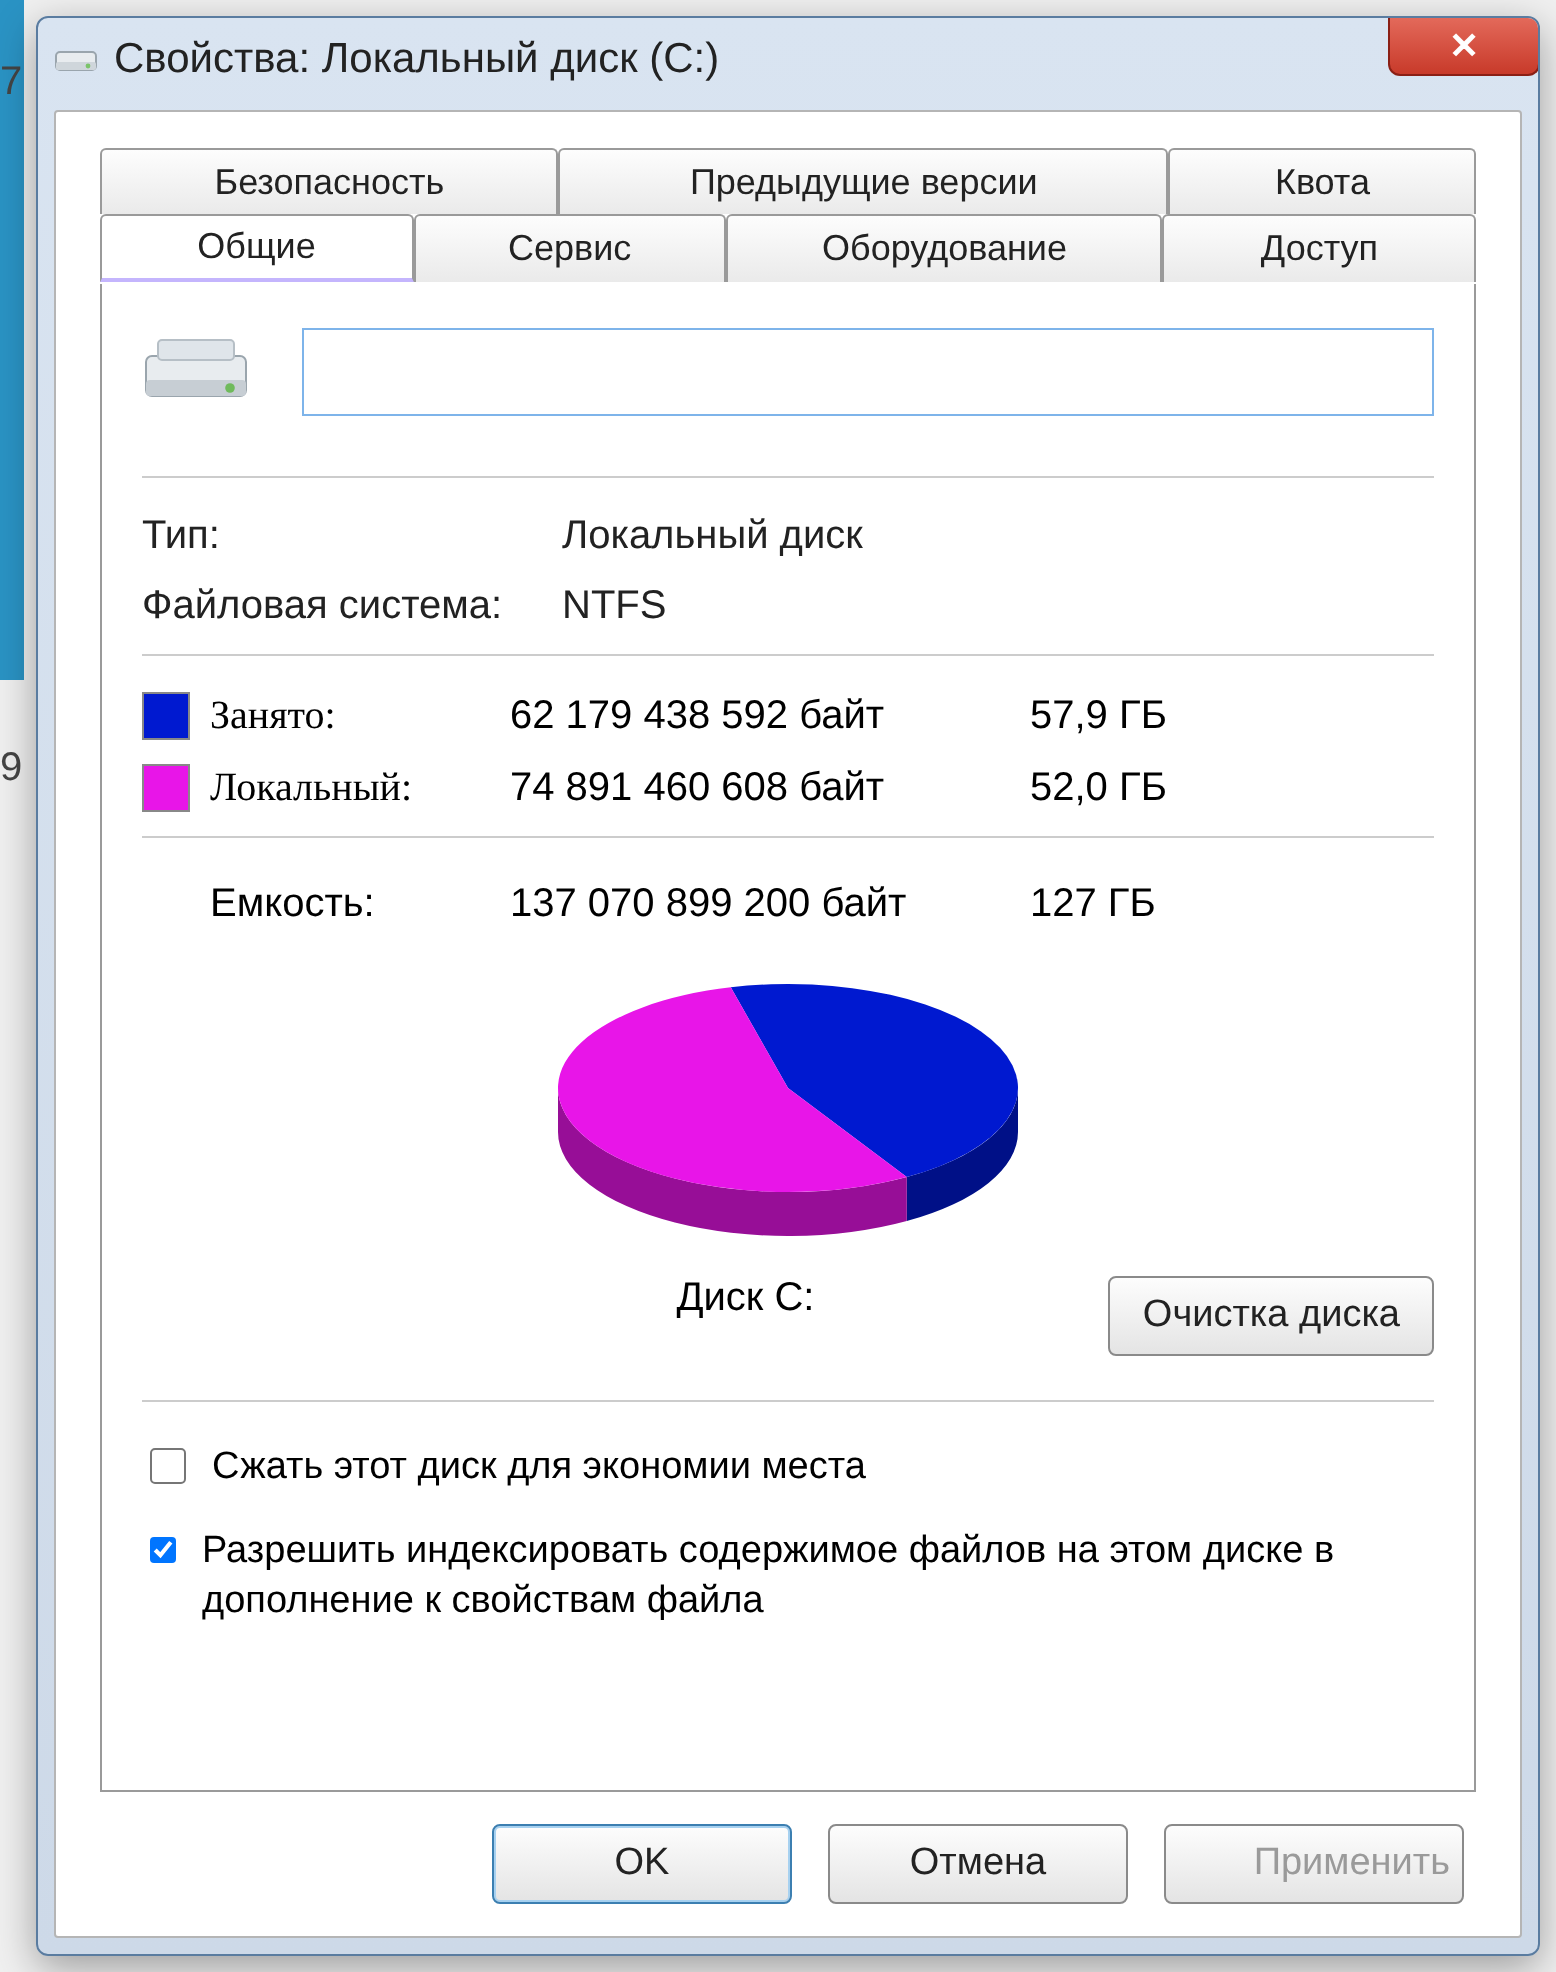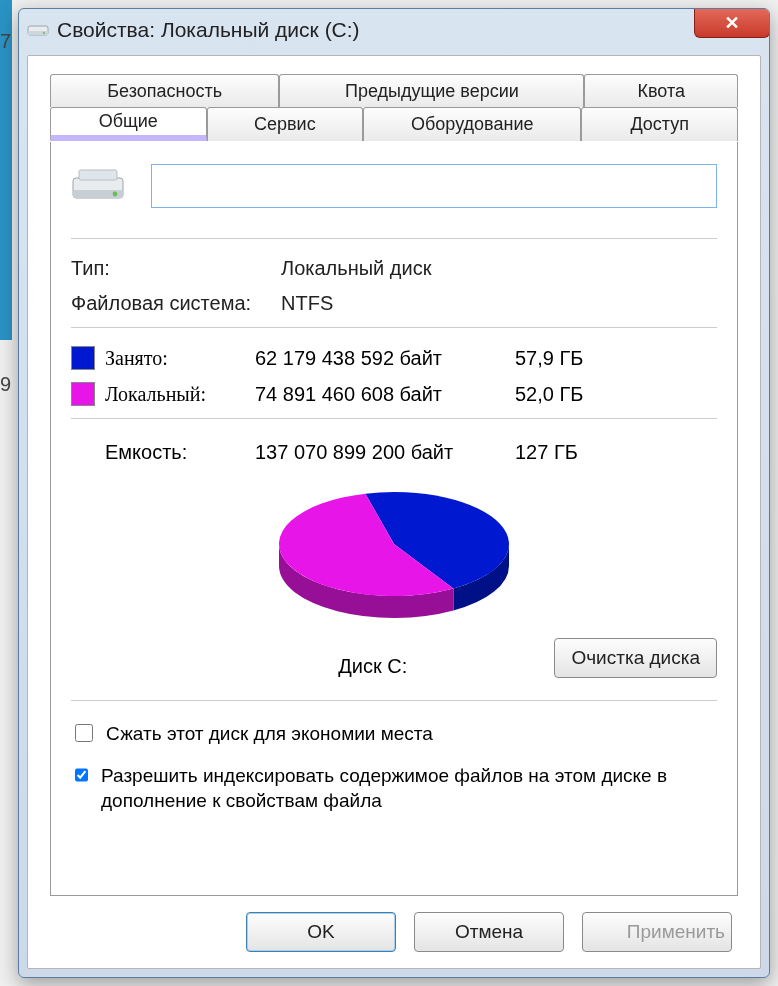"Общие" .tabrow.bottom .tab.b1 { border-bottom: 6px solid #c4b5fd -> 2px solid #c4b5fd }
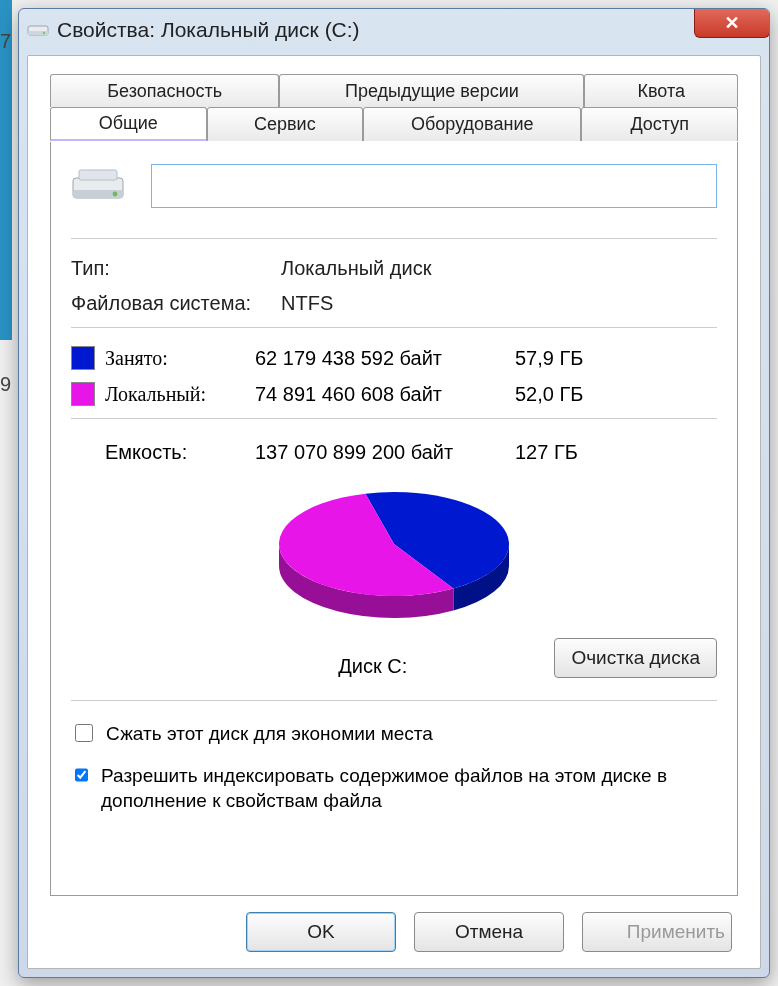"Диск C:" .diskname-row { align-items: flex-end -> flex-start }
